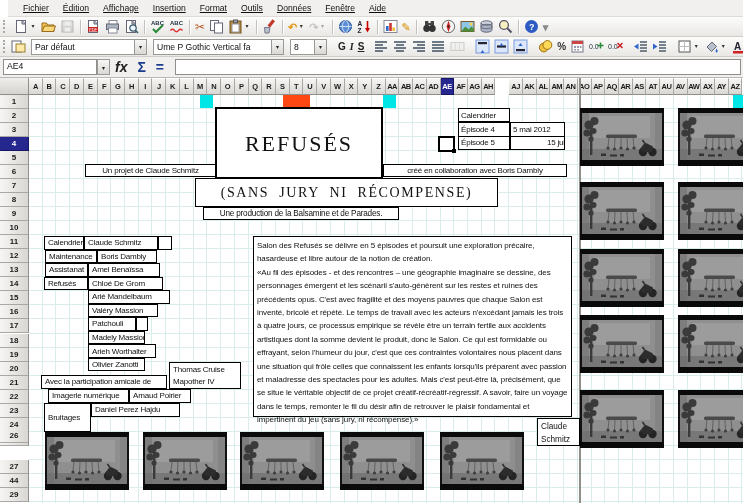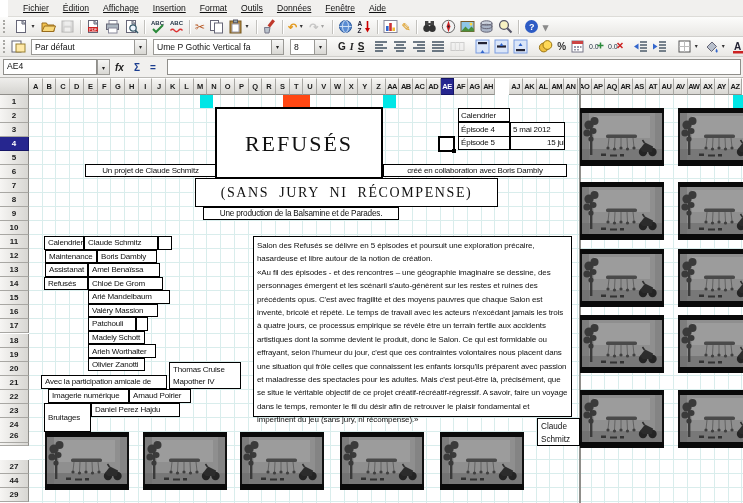"fx" .fbtn { font-size: 10px -> 14px }
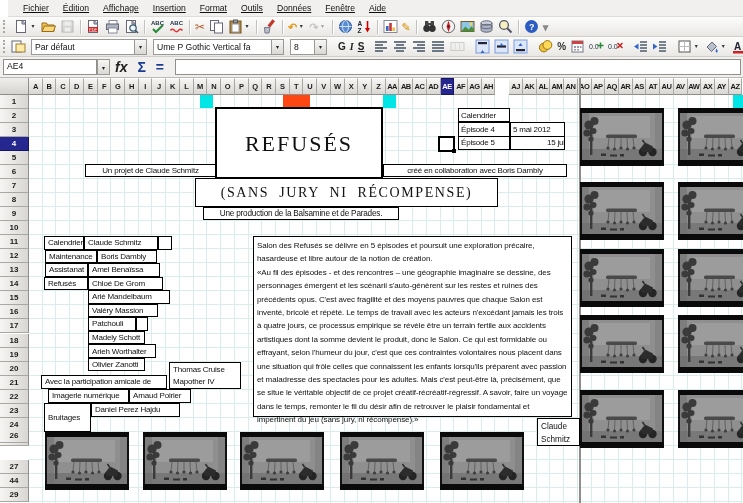"Madely Schott" div.cred { text: Schott -> Massion }
